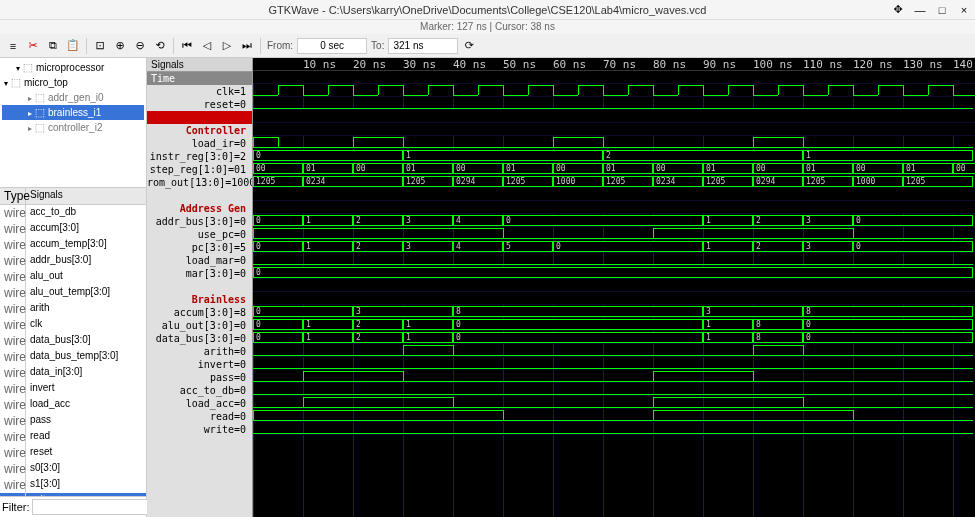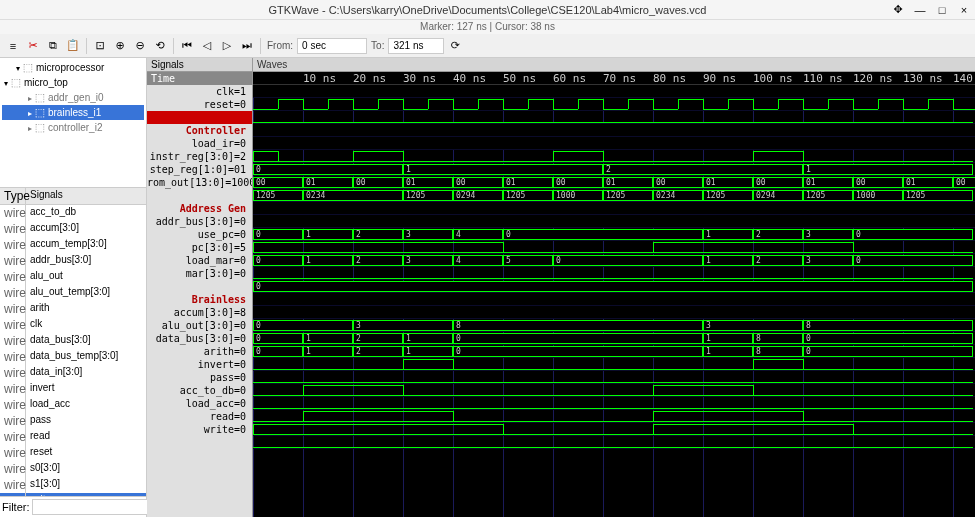"0 sec" input.tinput { text-align: none -> center }
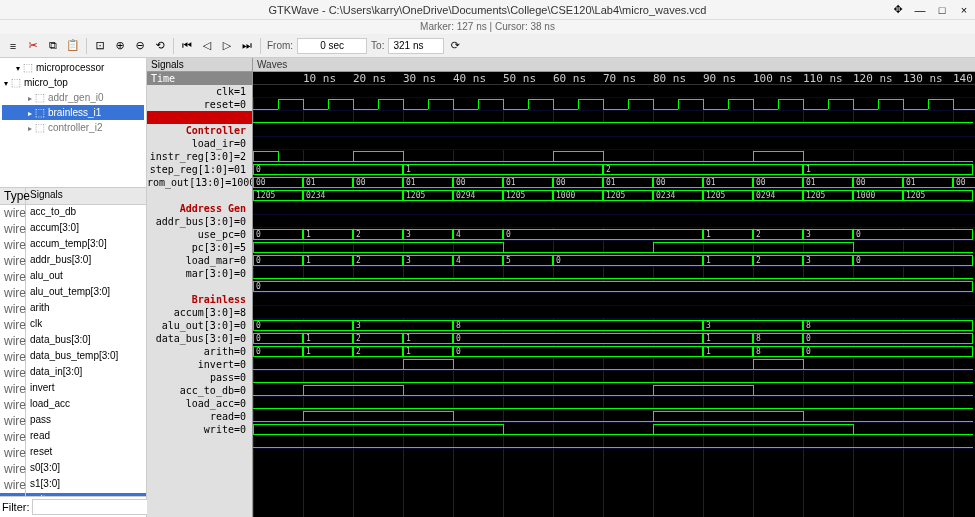"321 ns" input.tinput { width: 56px -> 70px }
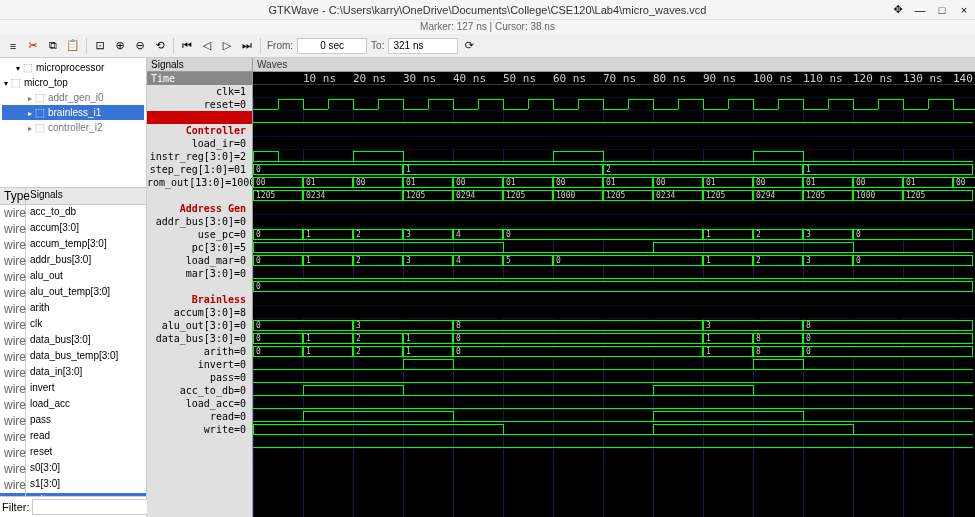"Waves" div.panel-header { html: <div>Waves</div> -> none }
